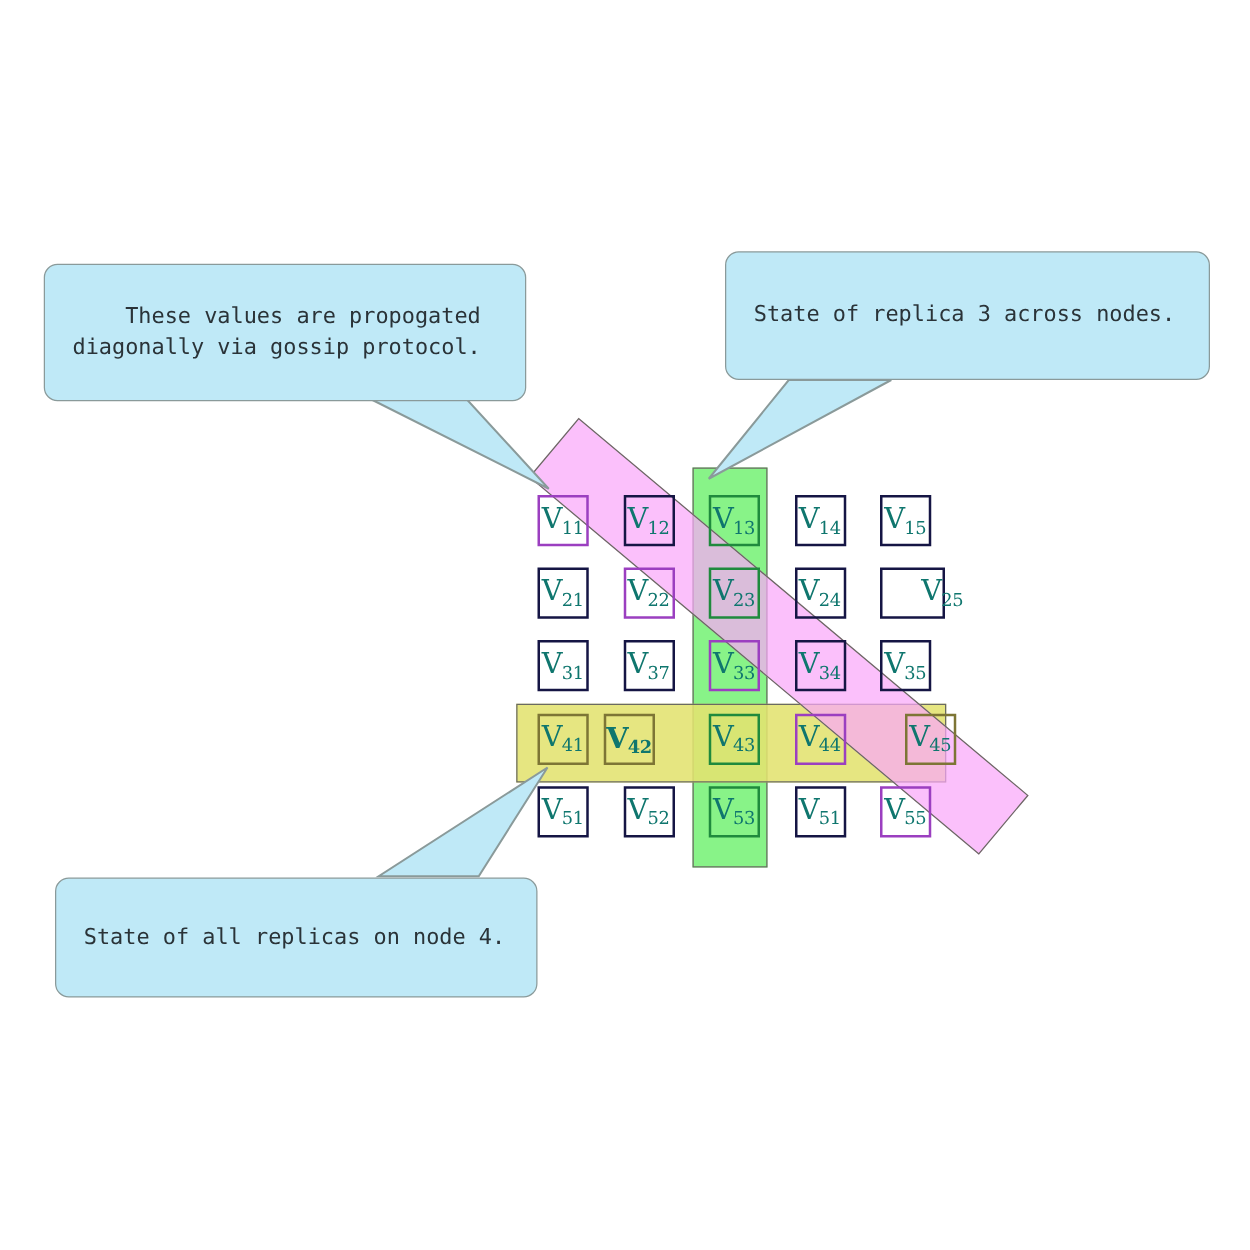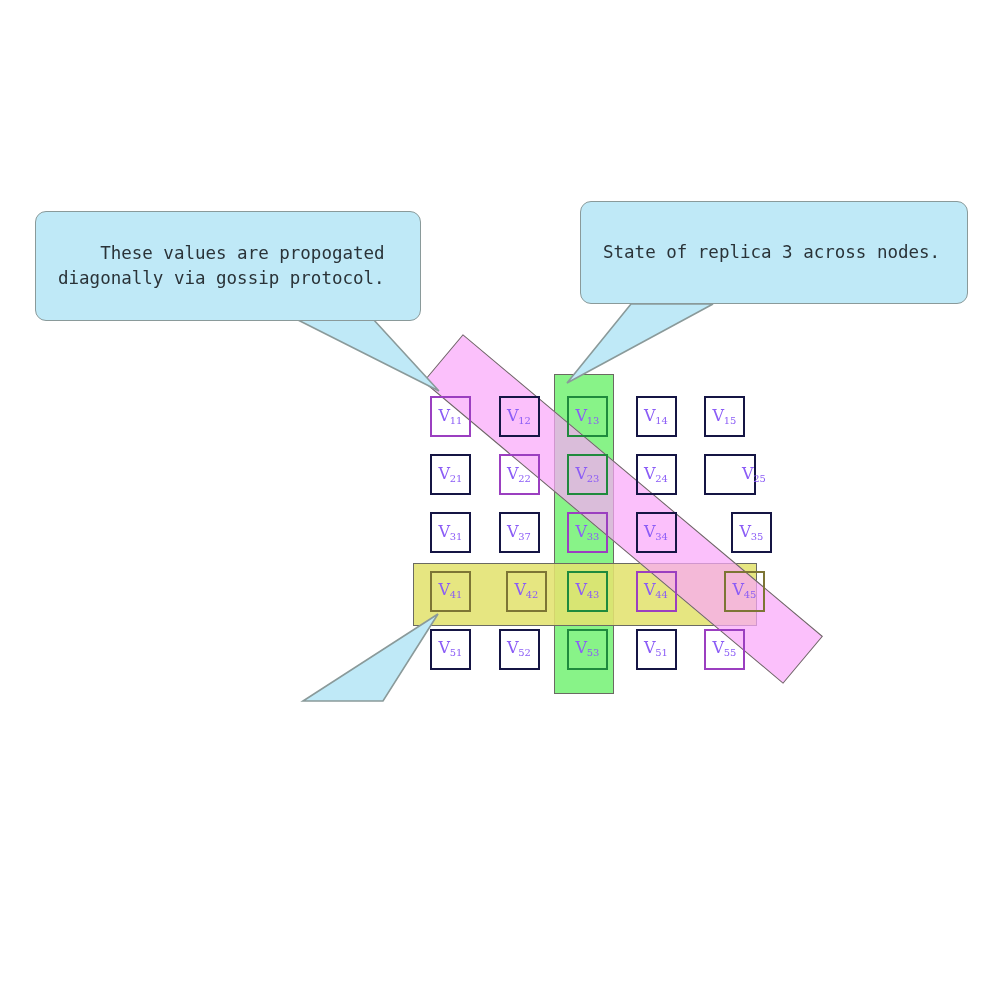"V11" .cell .lbl { color: #8b5cf6 -> #0f766e; font-size: 16px -> 23px }
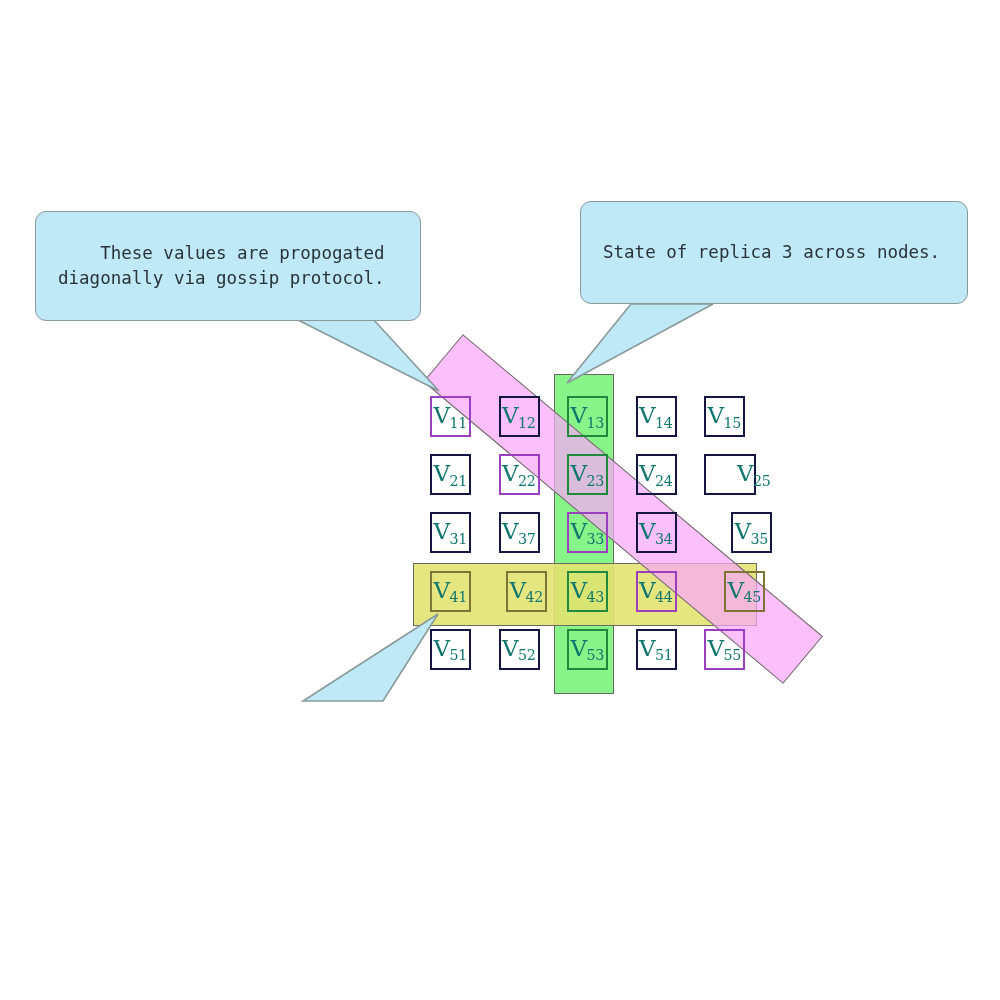"V35" div.cell { margin-left: 27px -> none }
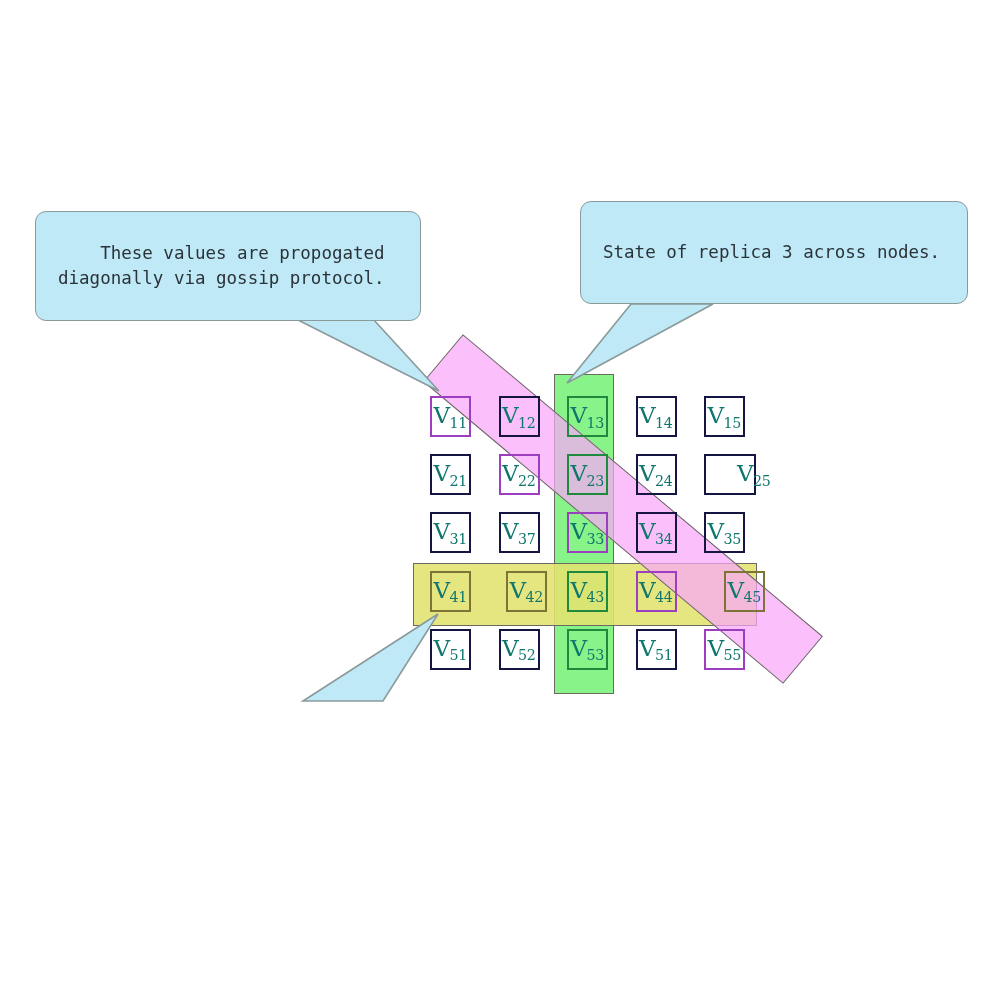"V42" div.cell { font-weight: none -> bold; left: 76px -> 53px }
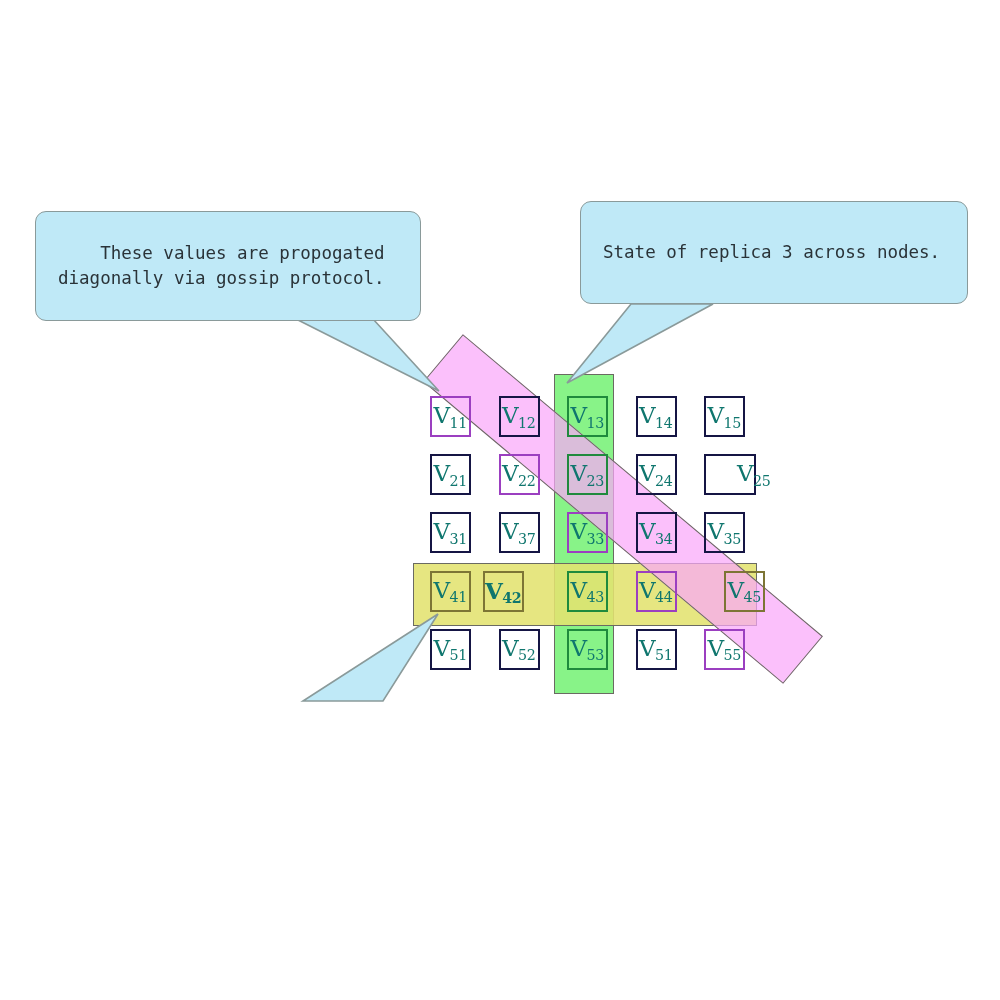"State of all replicas on" div.callout { html: none -> <div> <div>State of all replicas on node 4.</div> </div> }
